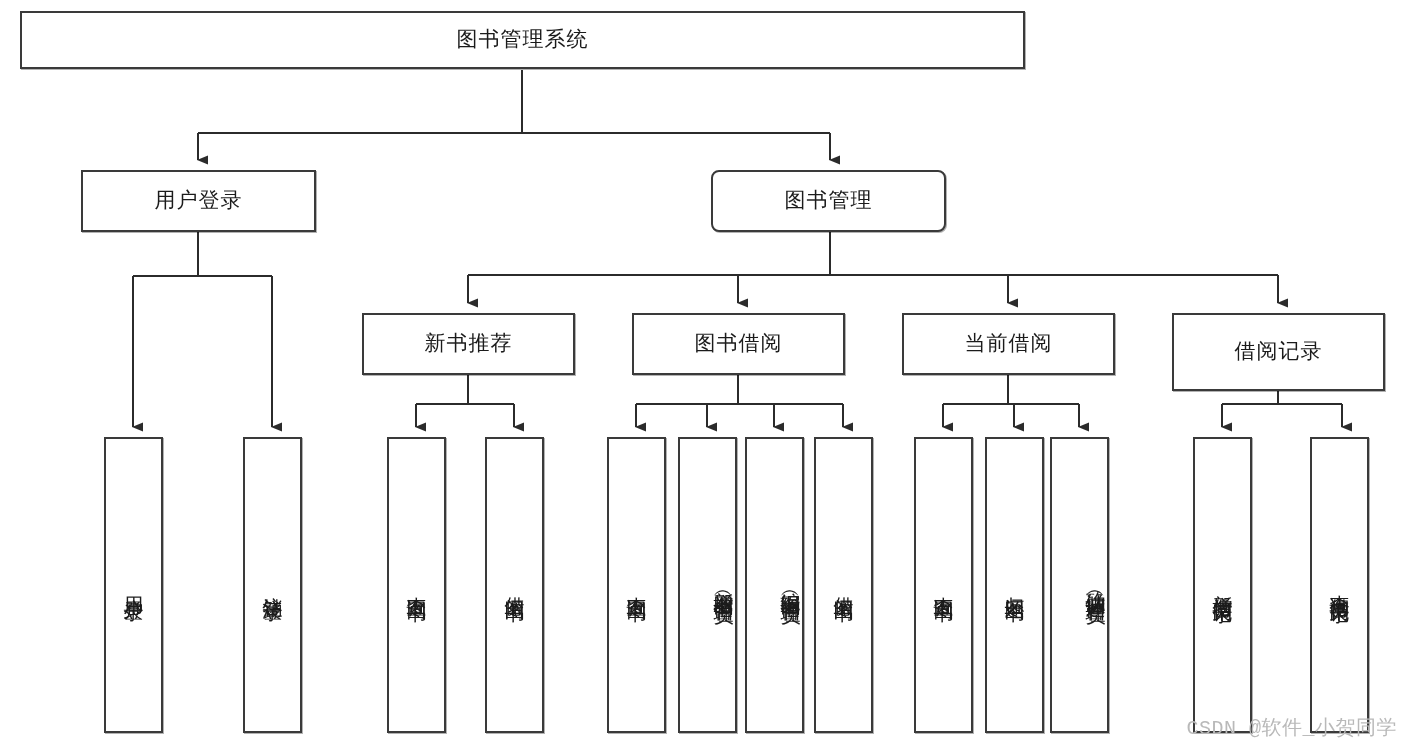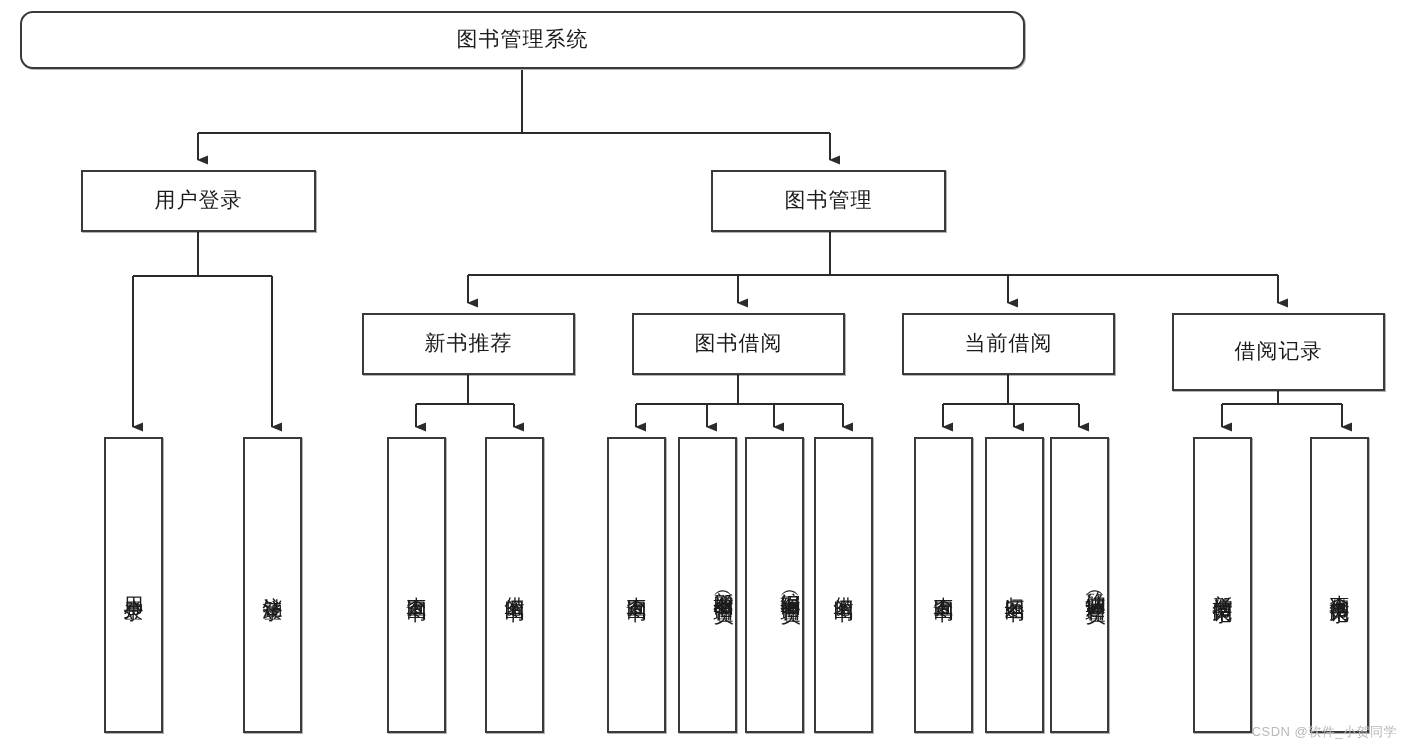"图书管理系统" div.node { border-radius: 13px -> none }
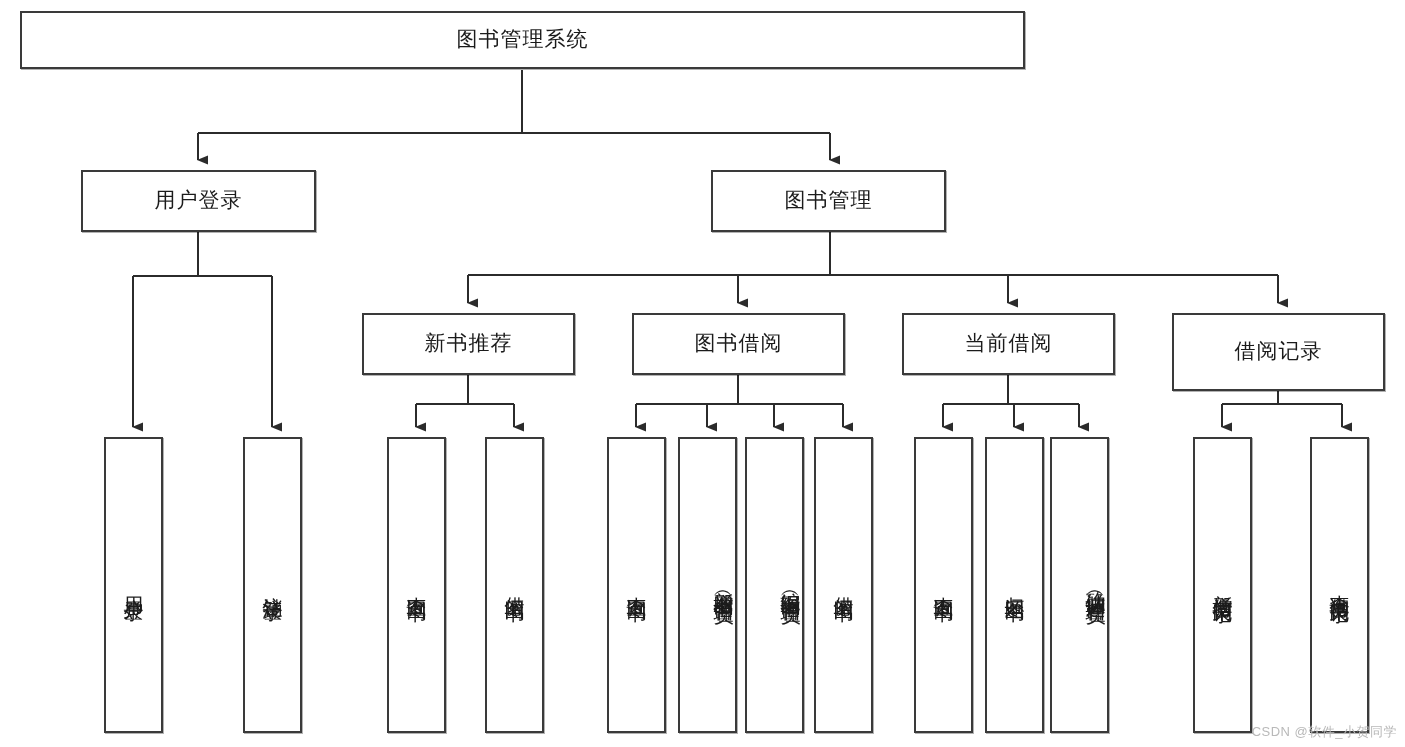"图书管理" div.node { border-radius: none -> 8px }
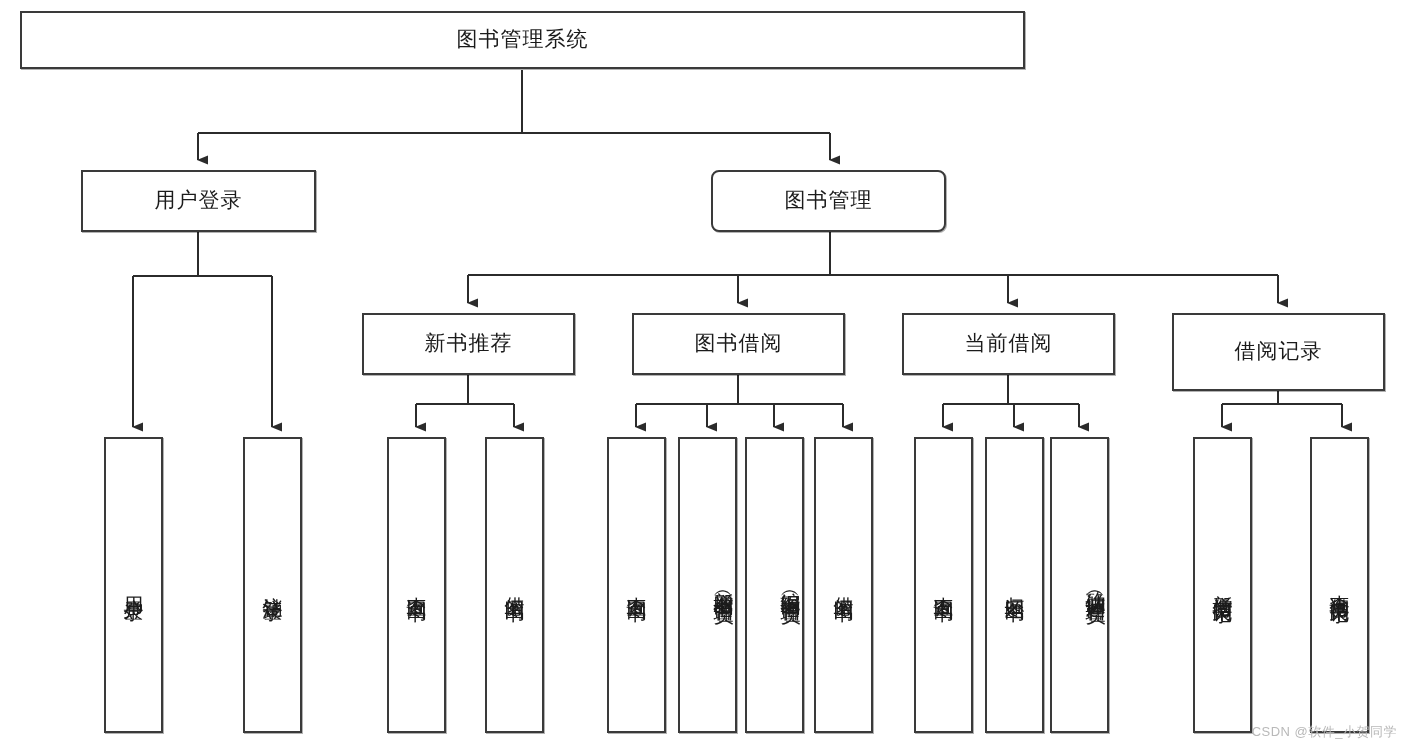"CSDN @软件_小贺同学" #watermark { font-family: Liberation Sans, sans-serif -> Liberation Mono, monospace; font-size: 13px -> 20px }
